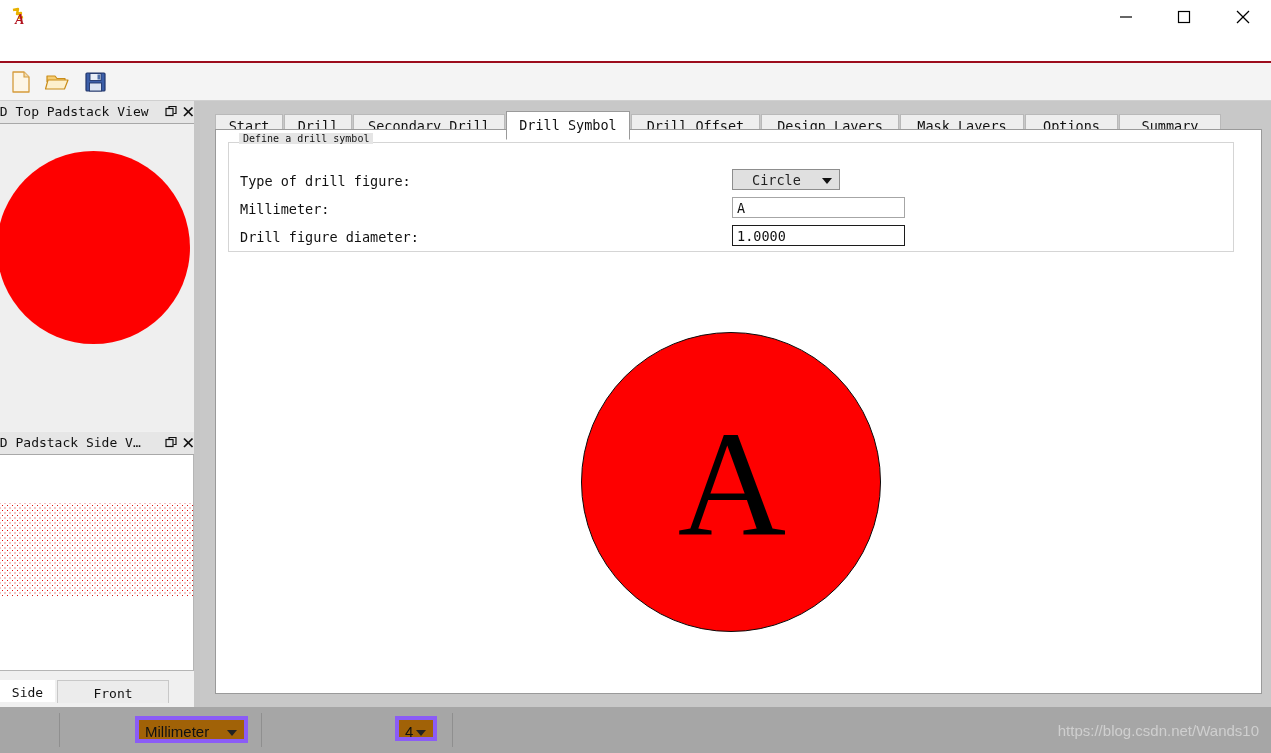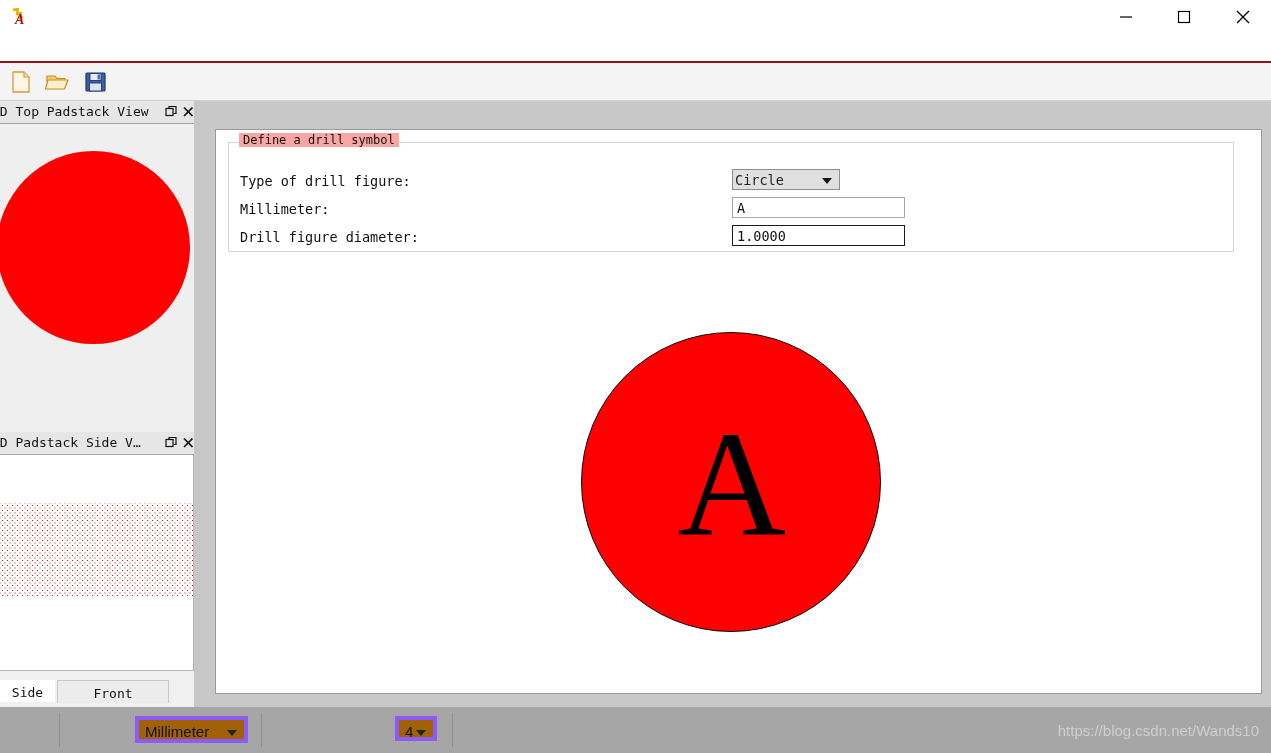"Start" div.tabstrip { html: none -> <div> <div>Start</div> <div>Drill</div> <div>Secondary Drill</div> <div>Drill Symbol</div> <div>Drill Offset</div> <div>Design Layers</div> <div>Mask Layers</div> <div>Options</div> <div>Summary</div> </div> }
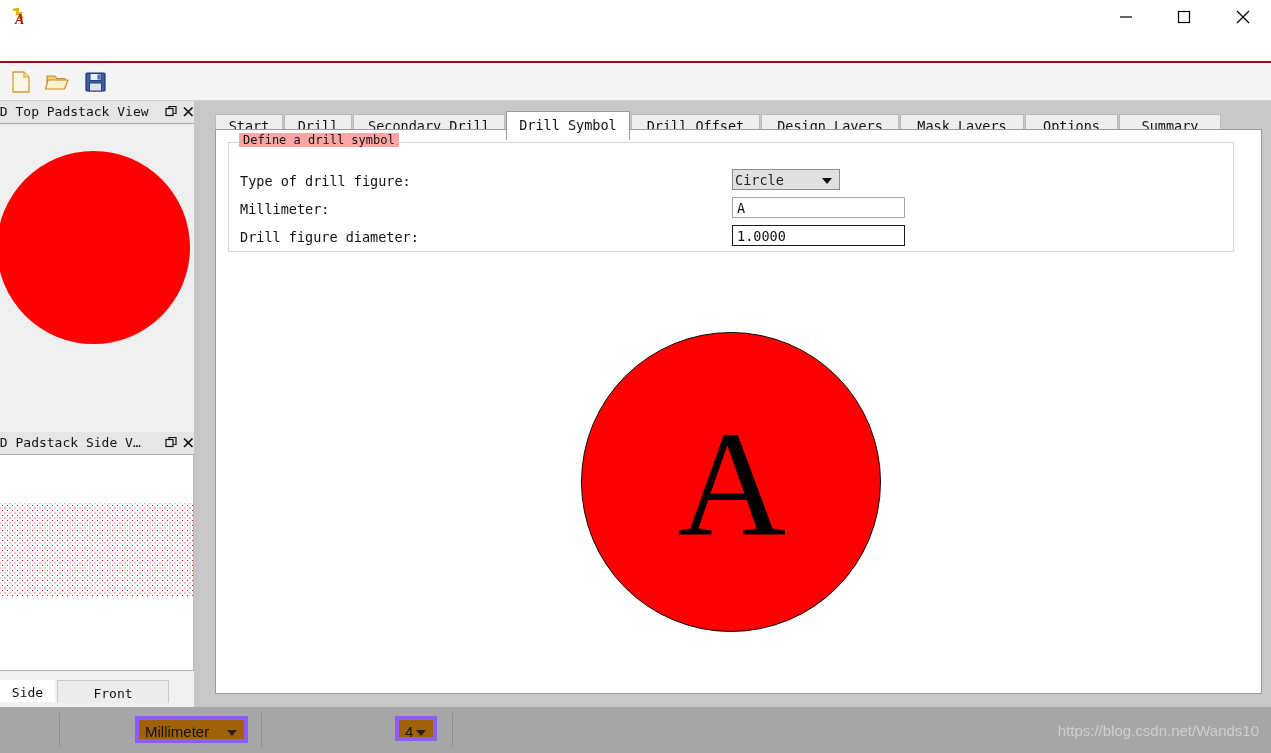"Define a drill symbol" .group-legend { background: #fca5a5 -> #e5e5e5; font-size: 12px -> 10px }
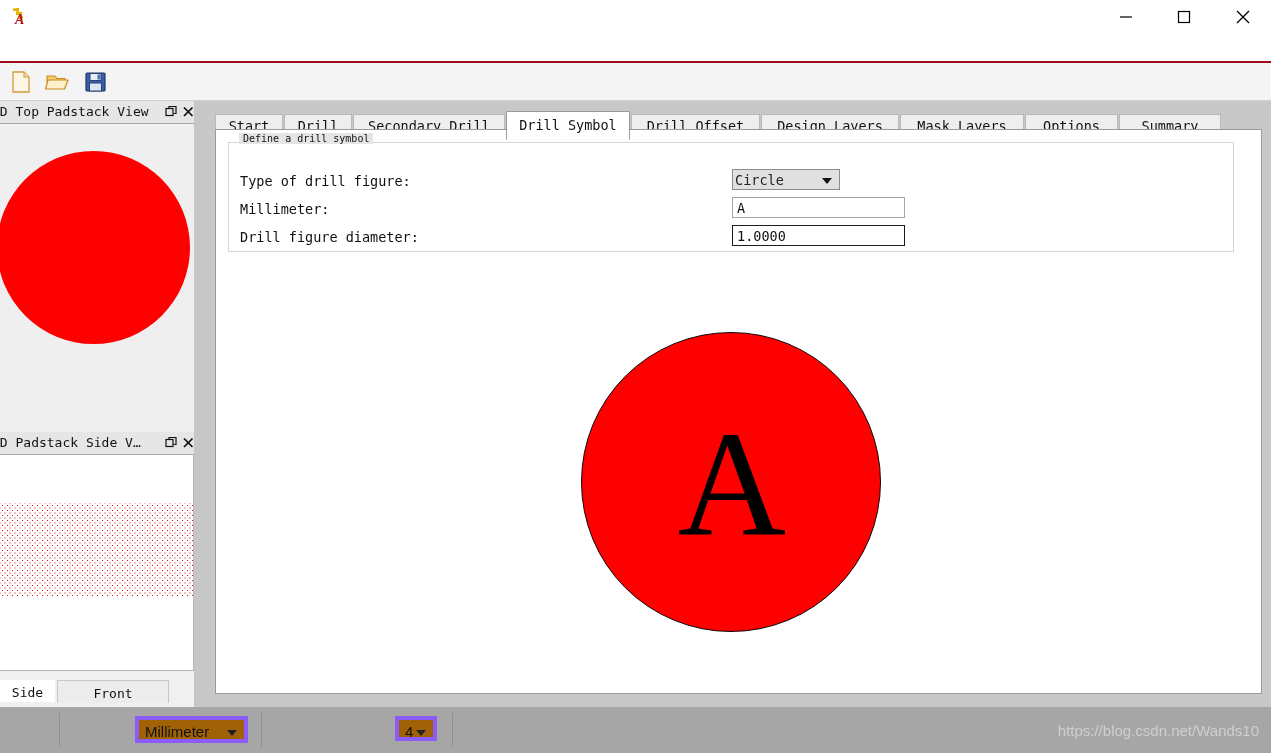"Circle" .combo .cval { left: 2px -> 19px }
